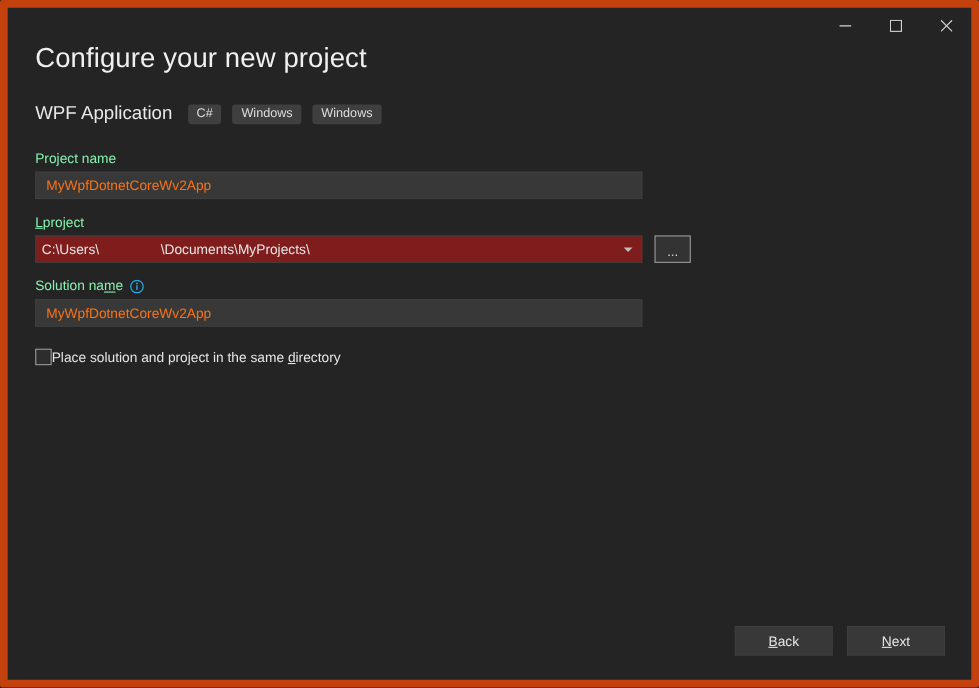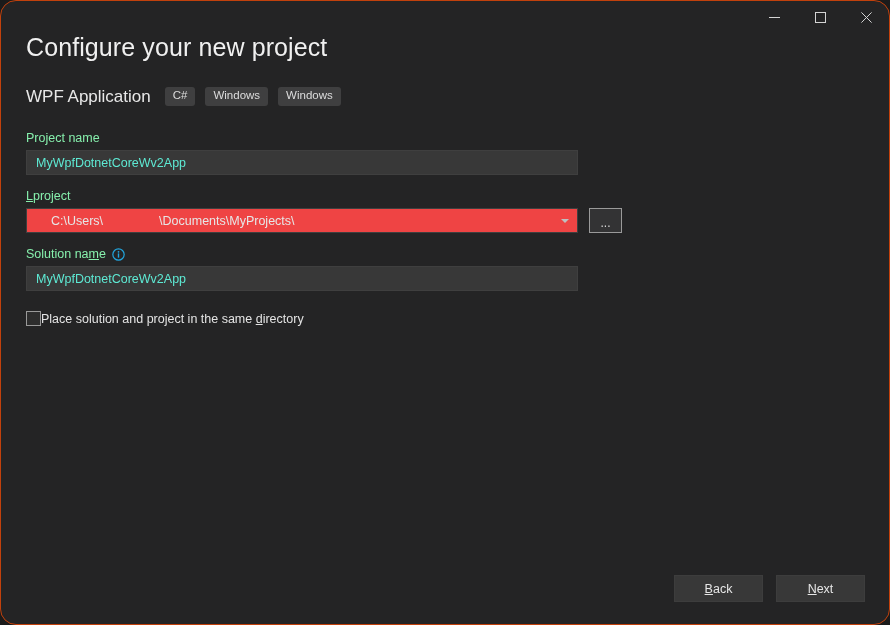"Configure your new project" .dialog { border: 1px solid #c2410c -> 7px solid #c2410c; border-radius: 16px -> 2px }
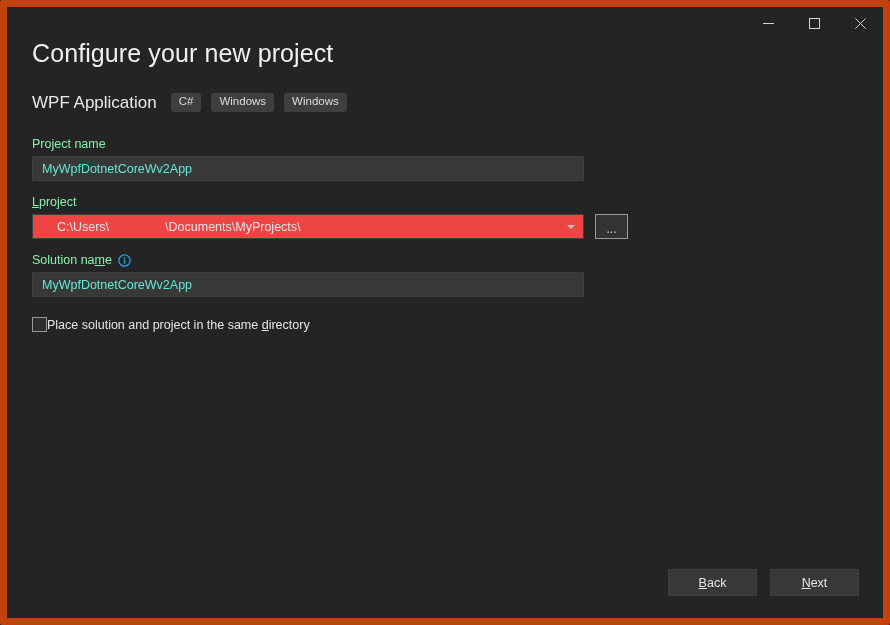"WPF Application" .subhead-row { align-items: flex-start -> flex-end }
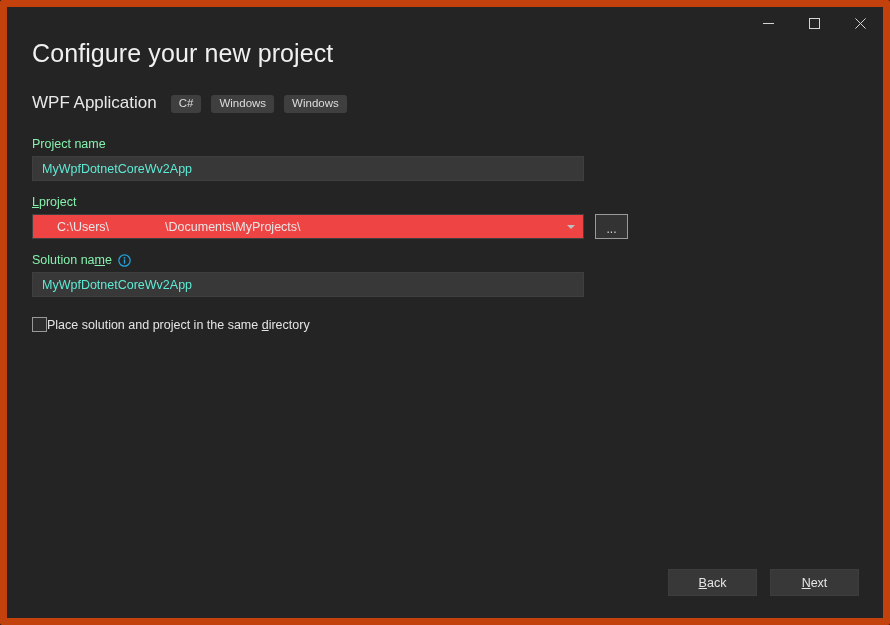"MyWpfDotnetCoreWv2App" .textbox { color: #5eead4 -> #f97316 }
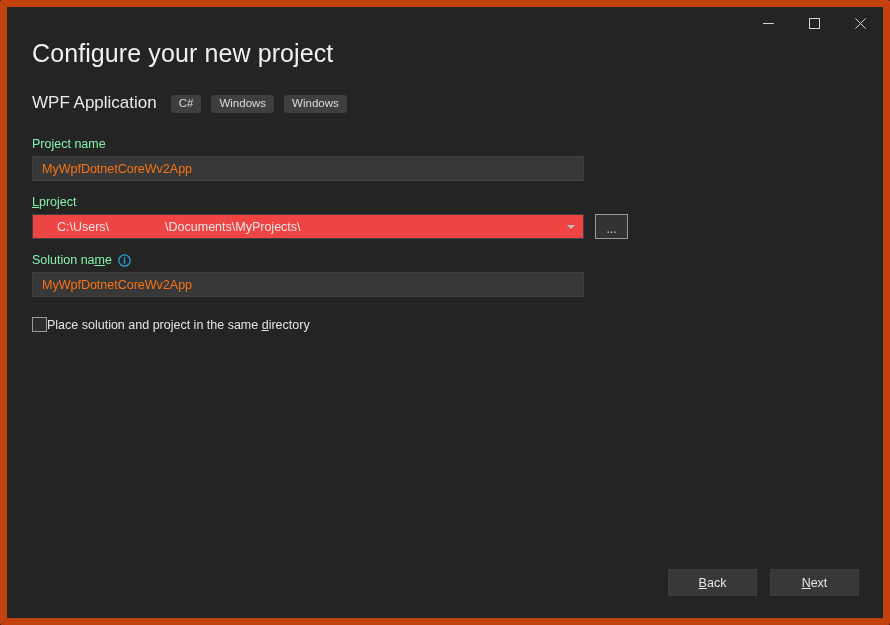"C:\Users\" .combo { background: #ef4444 -> #7f1d1d; padding-left: 24px -> 5px }
